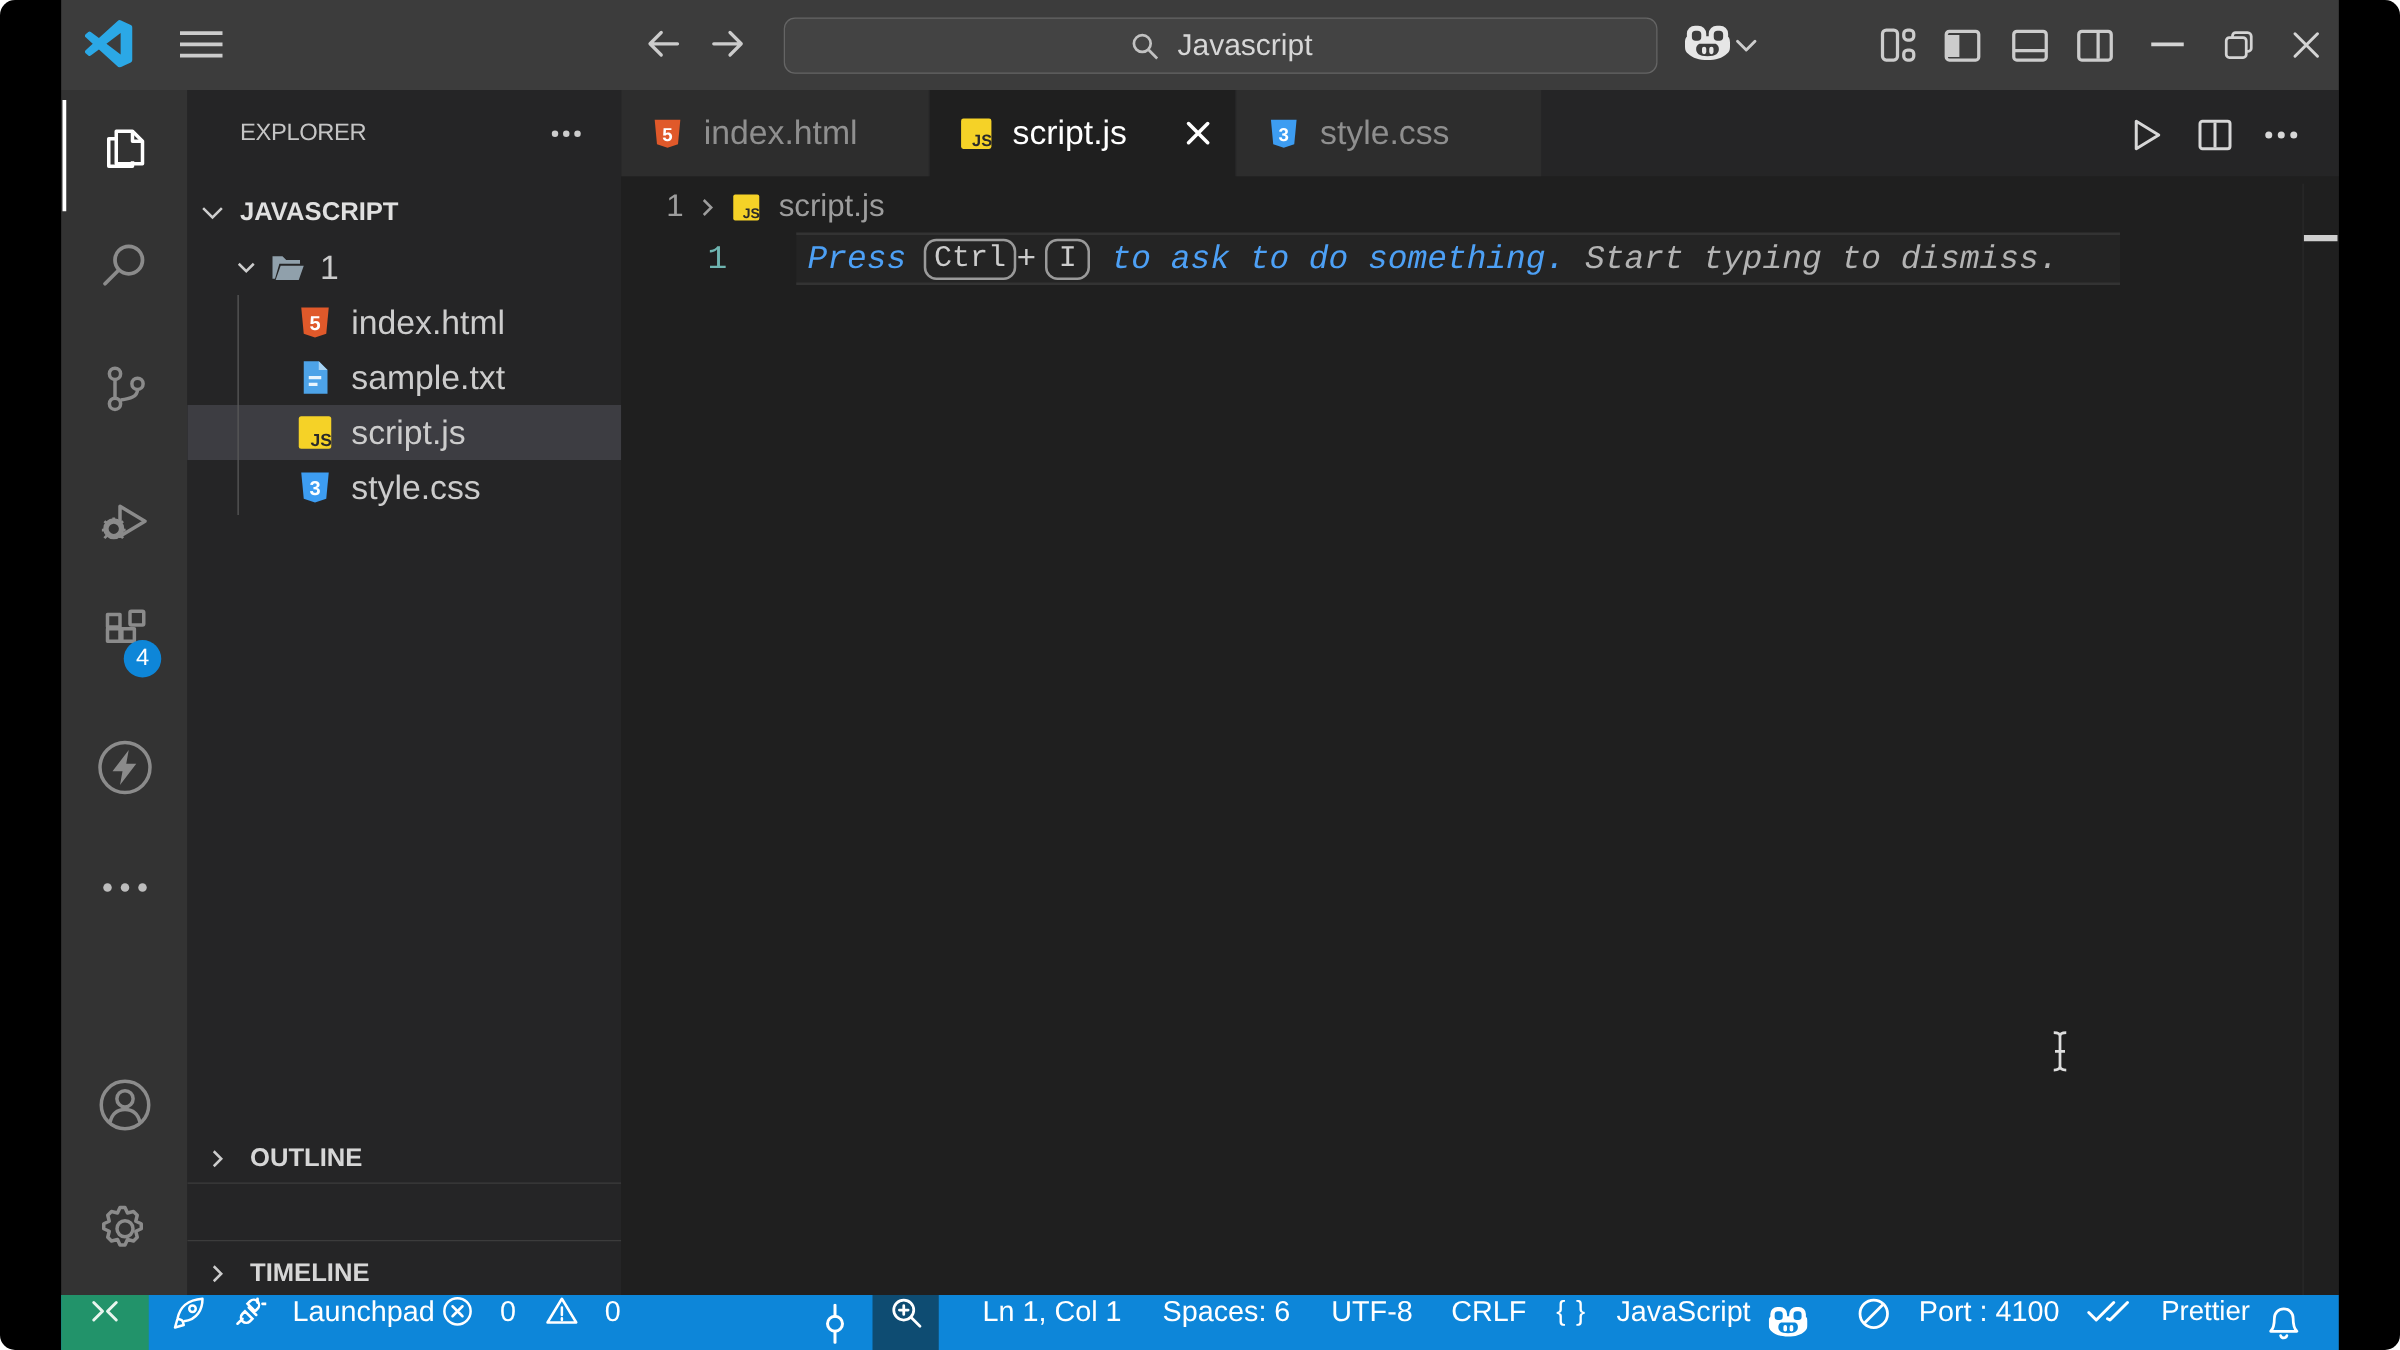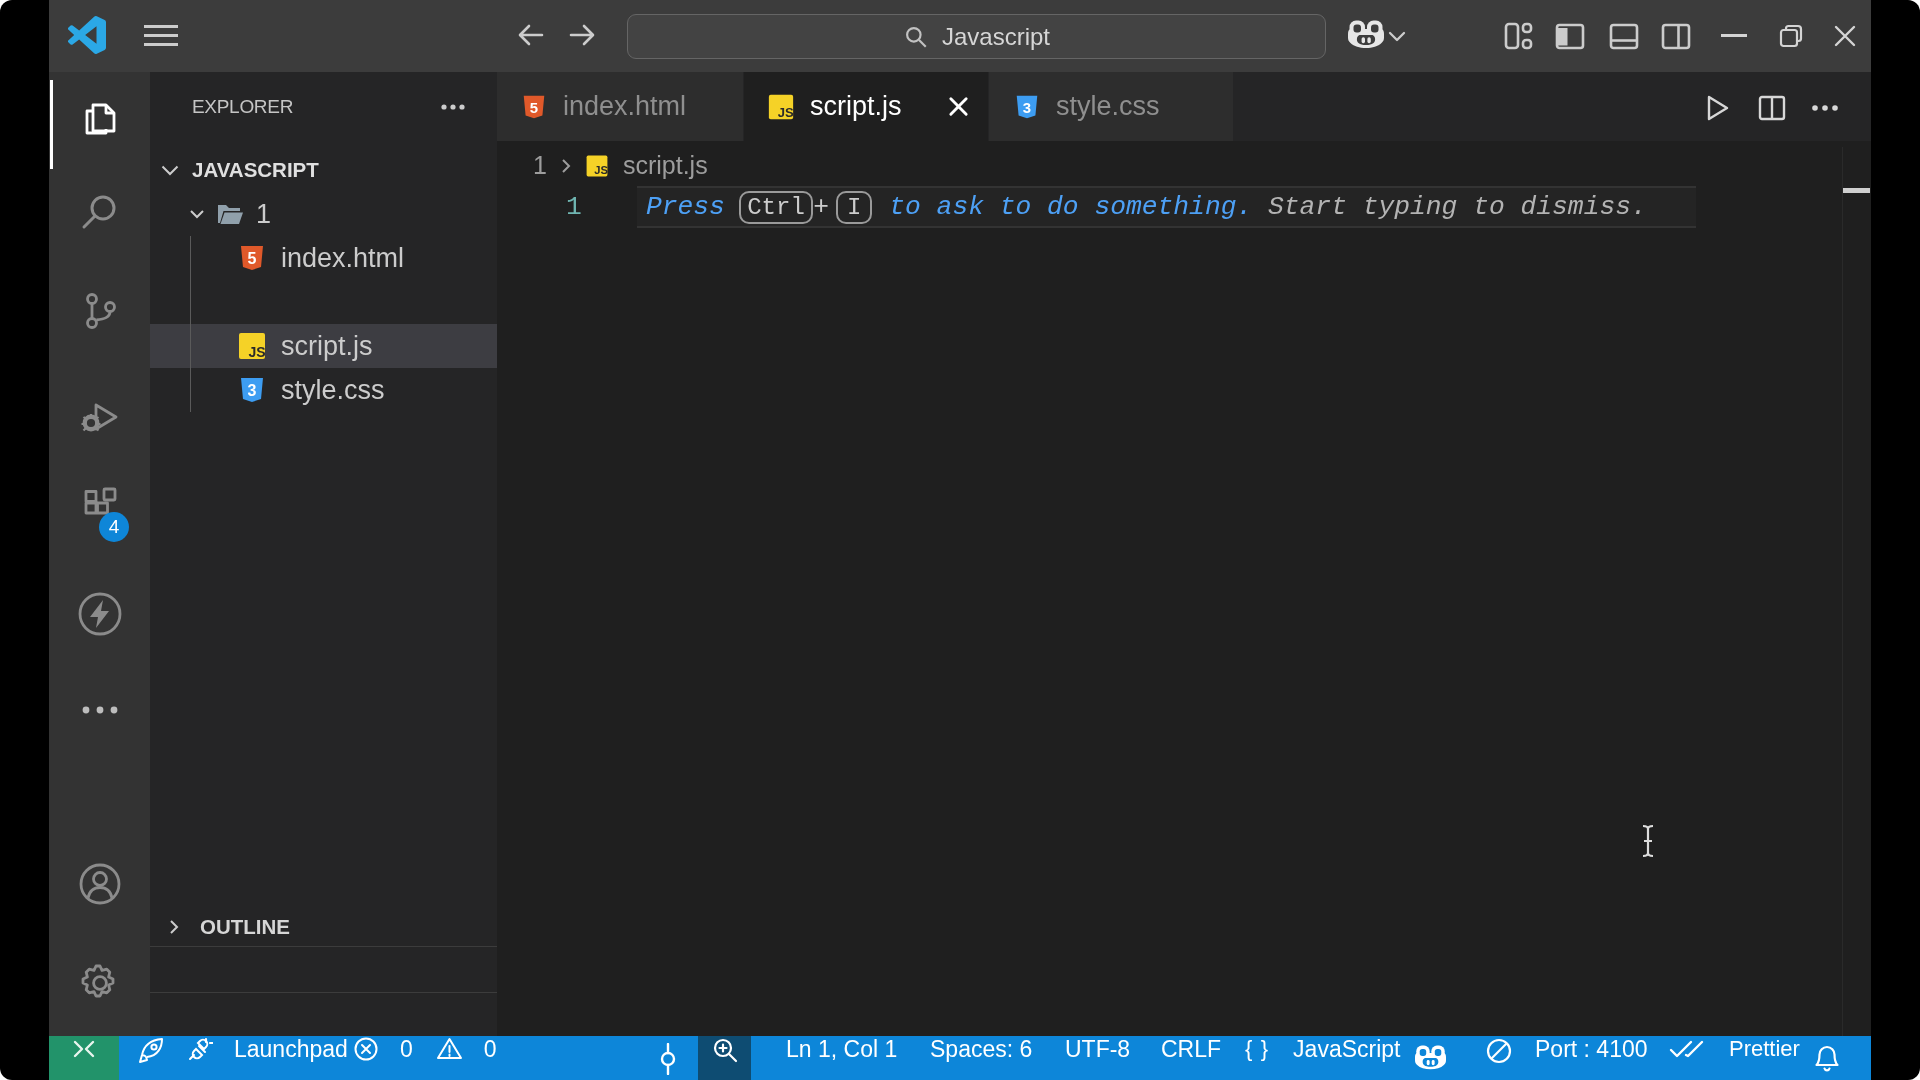"sample.txt" div.row { html: none -> <div> <svg> <path></path> <path></path> <path></path> </svg> <span>sample.txt</span> </div> }
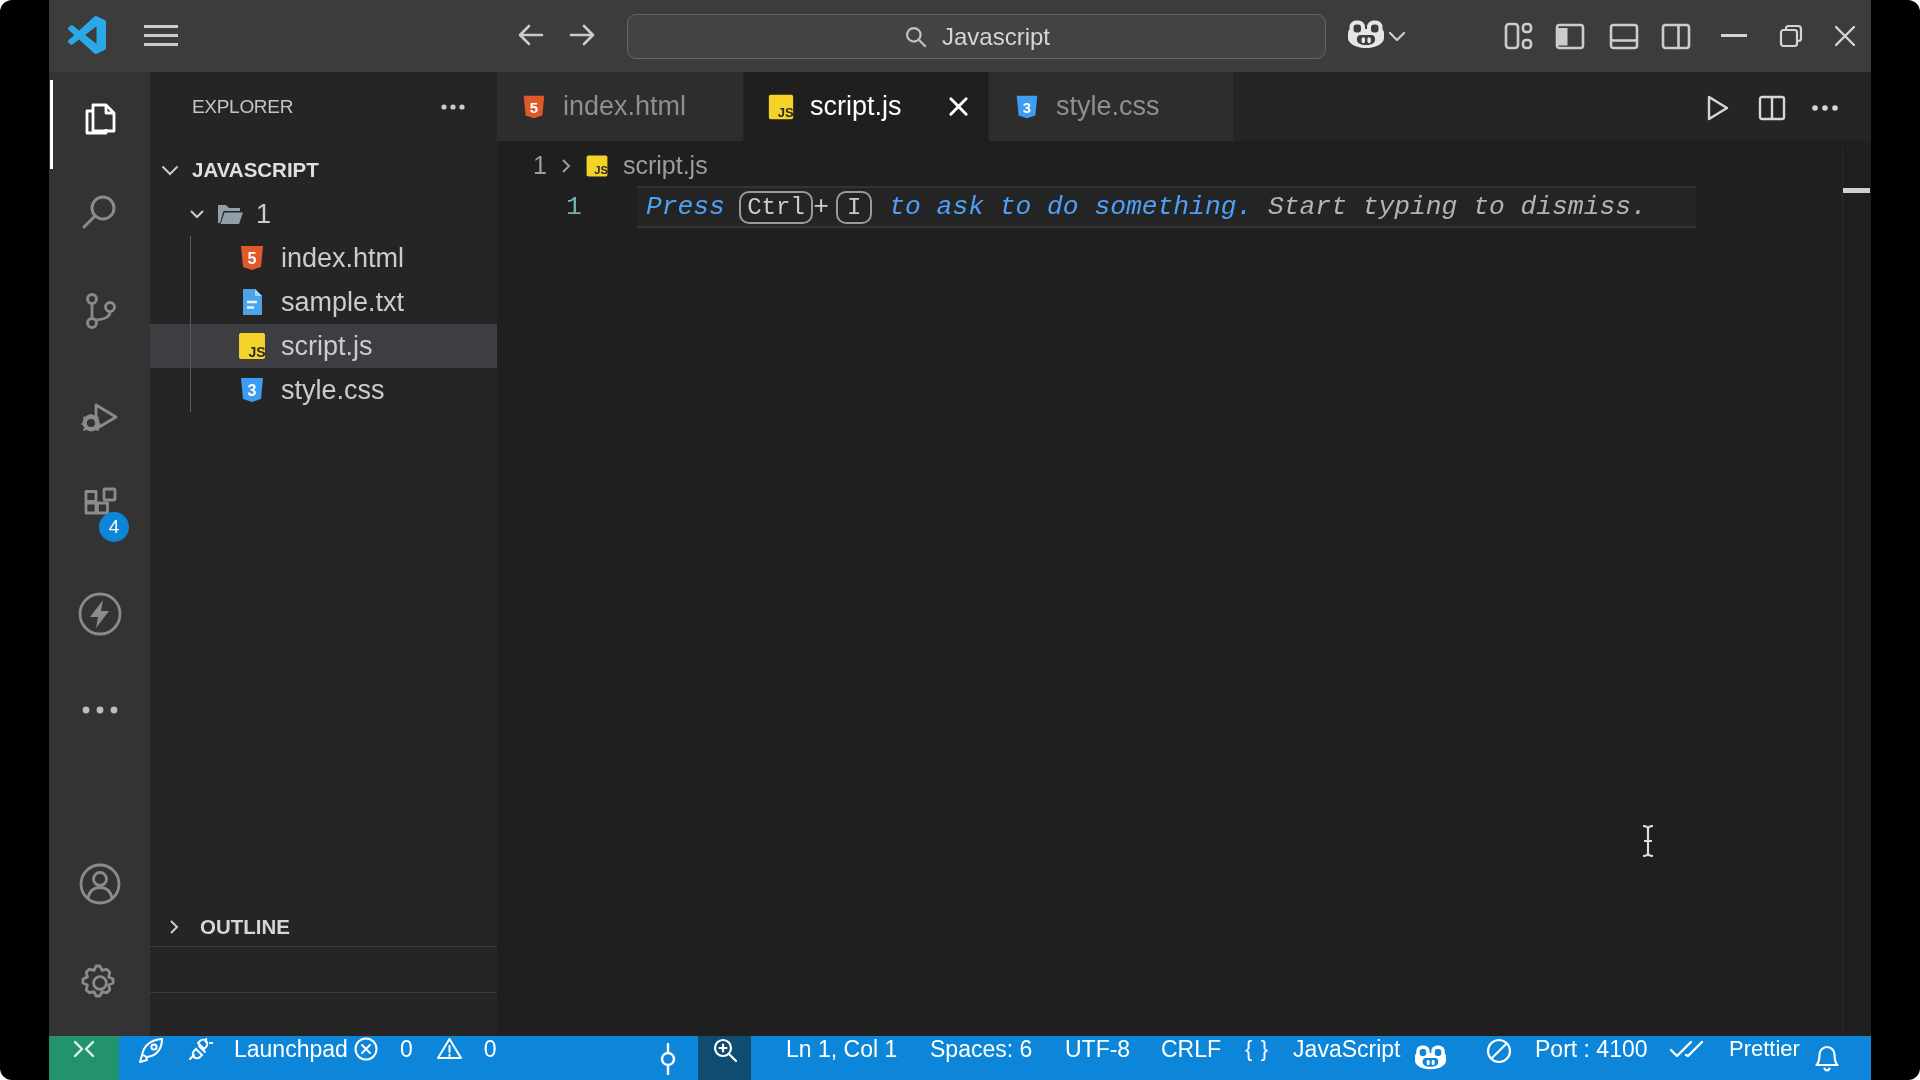"TIMELINE" div.row { html: none -> <div> <svg> <path></path> </svg> <span>TIMELINE</span> </div> }
